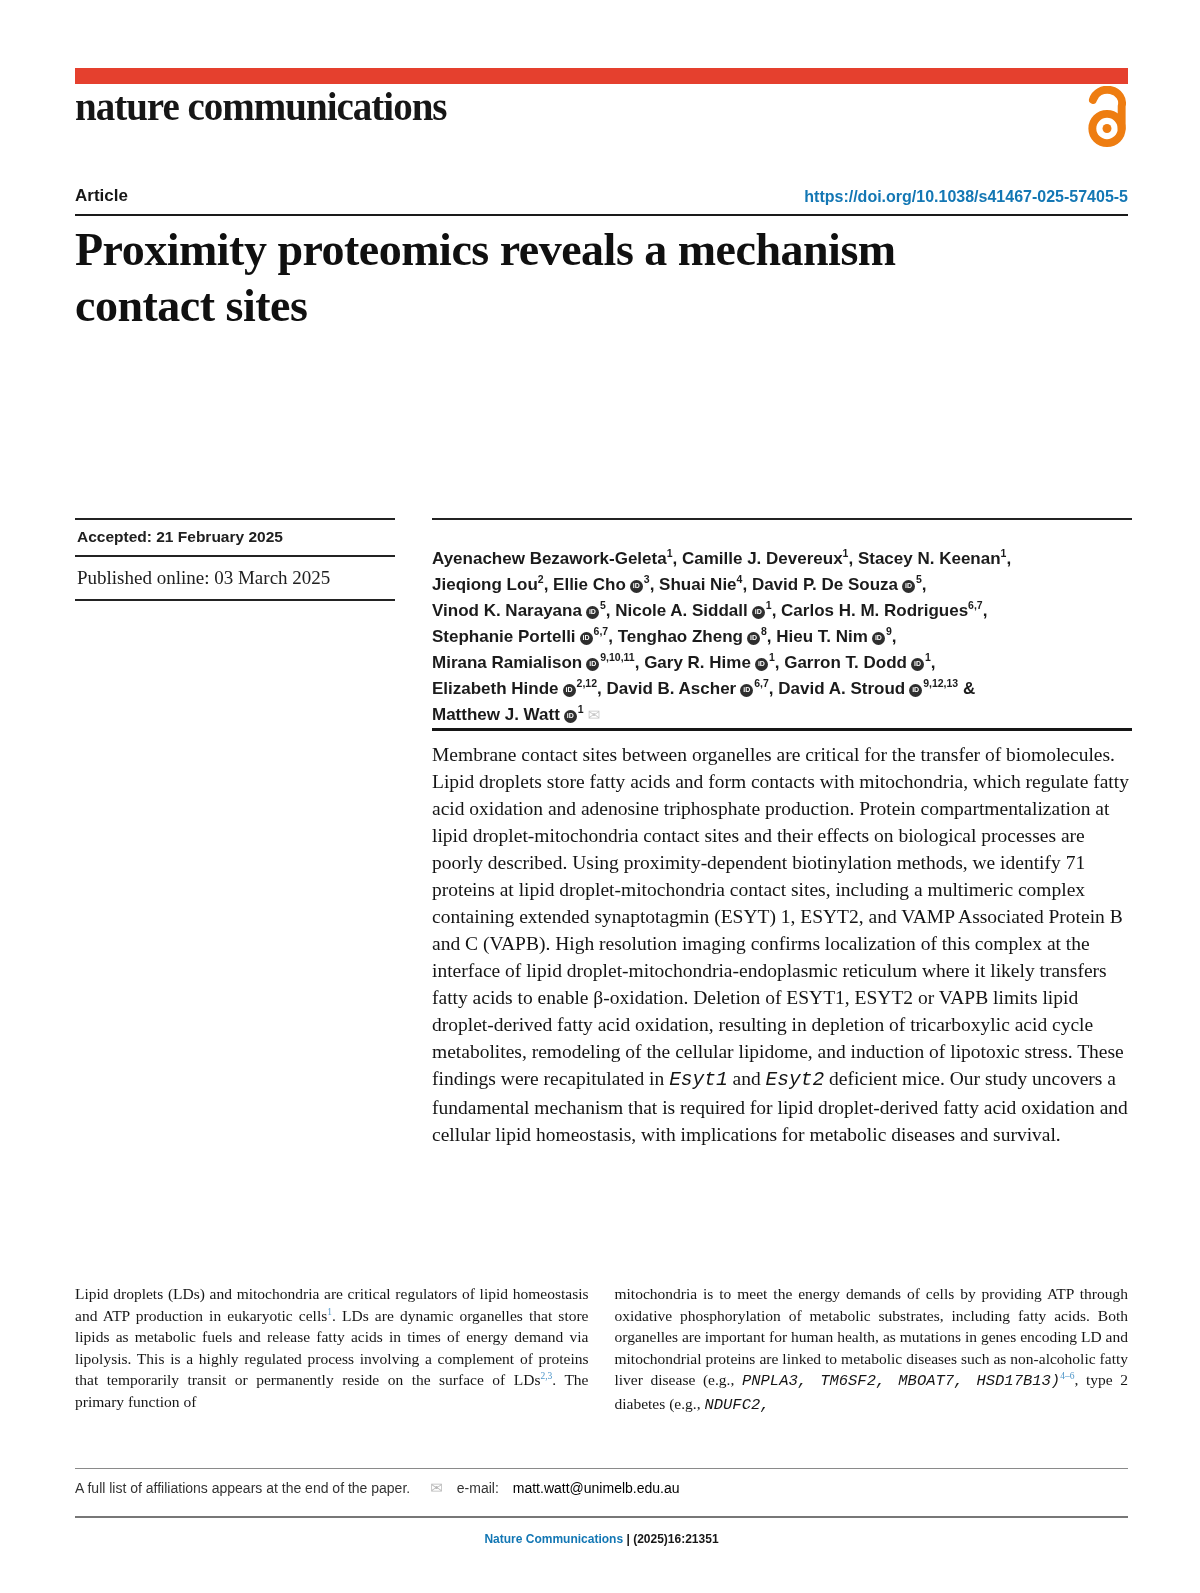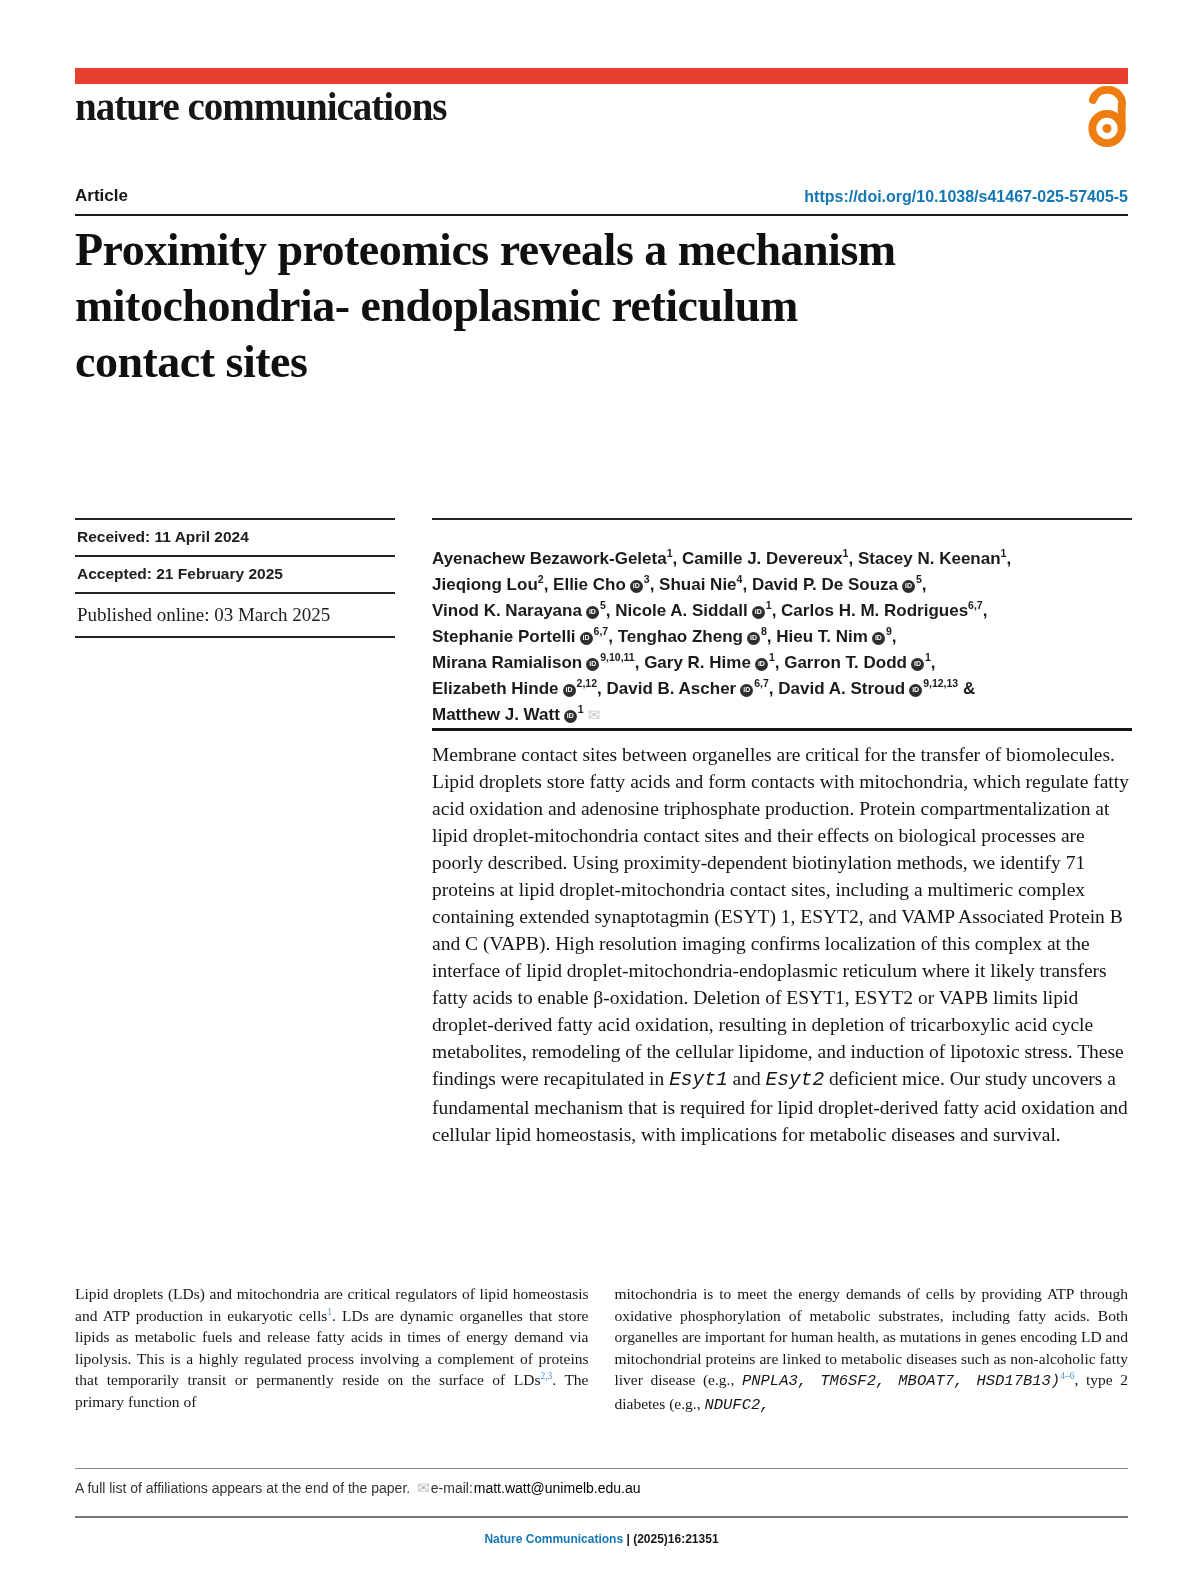"mitochondria- endoplasmic reticulum" div { html: <div>mitochondria- endoplasmic reticulum</div> -> none }
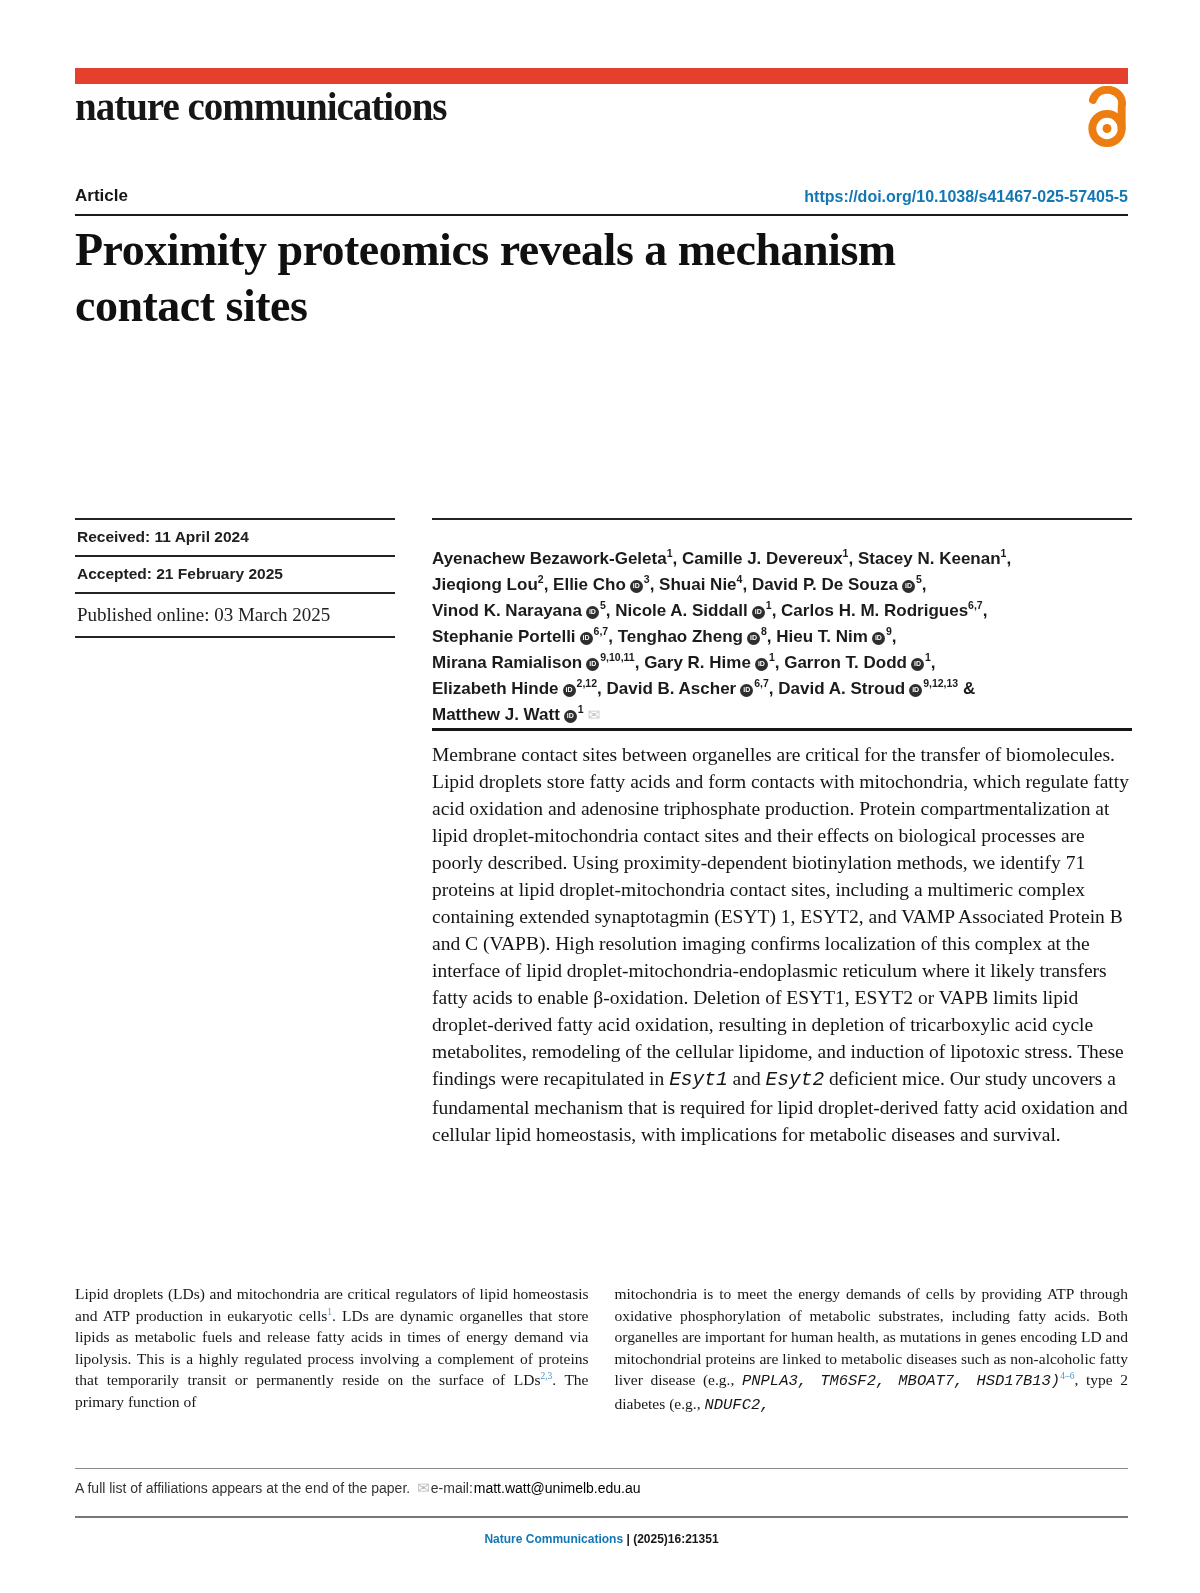"Received: 11 April 2024" div.info-row { html: <div> <span>Received: 11 April 2024</span> </div> -> none }
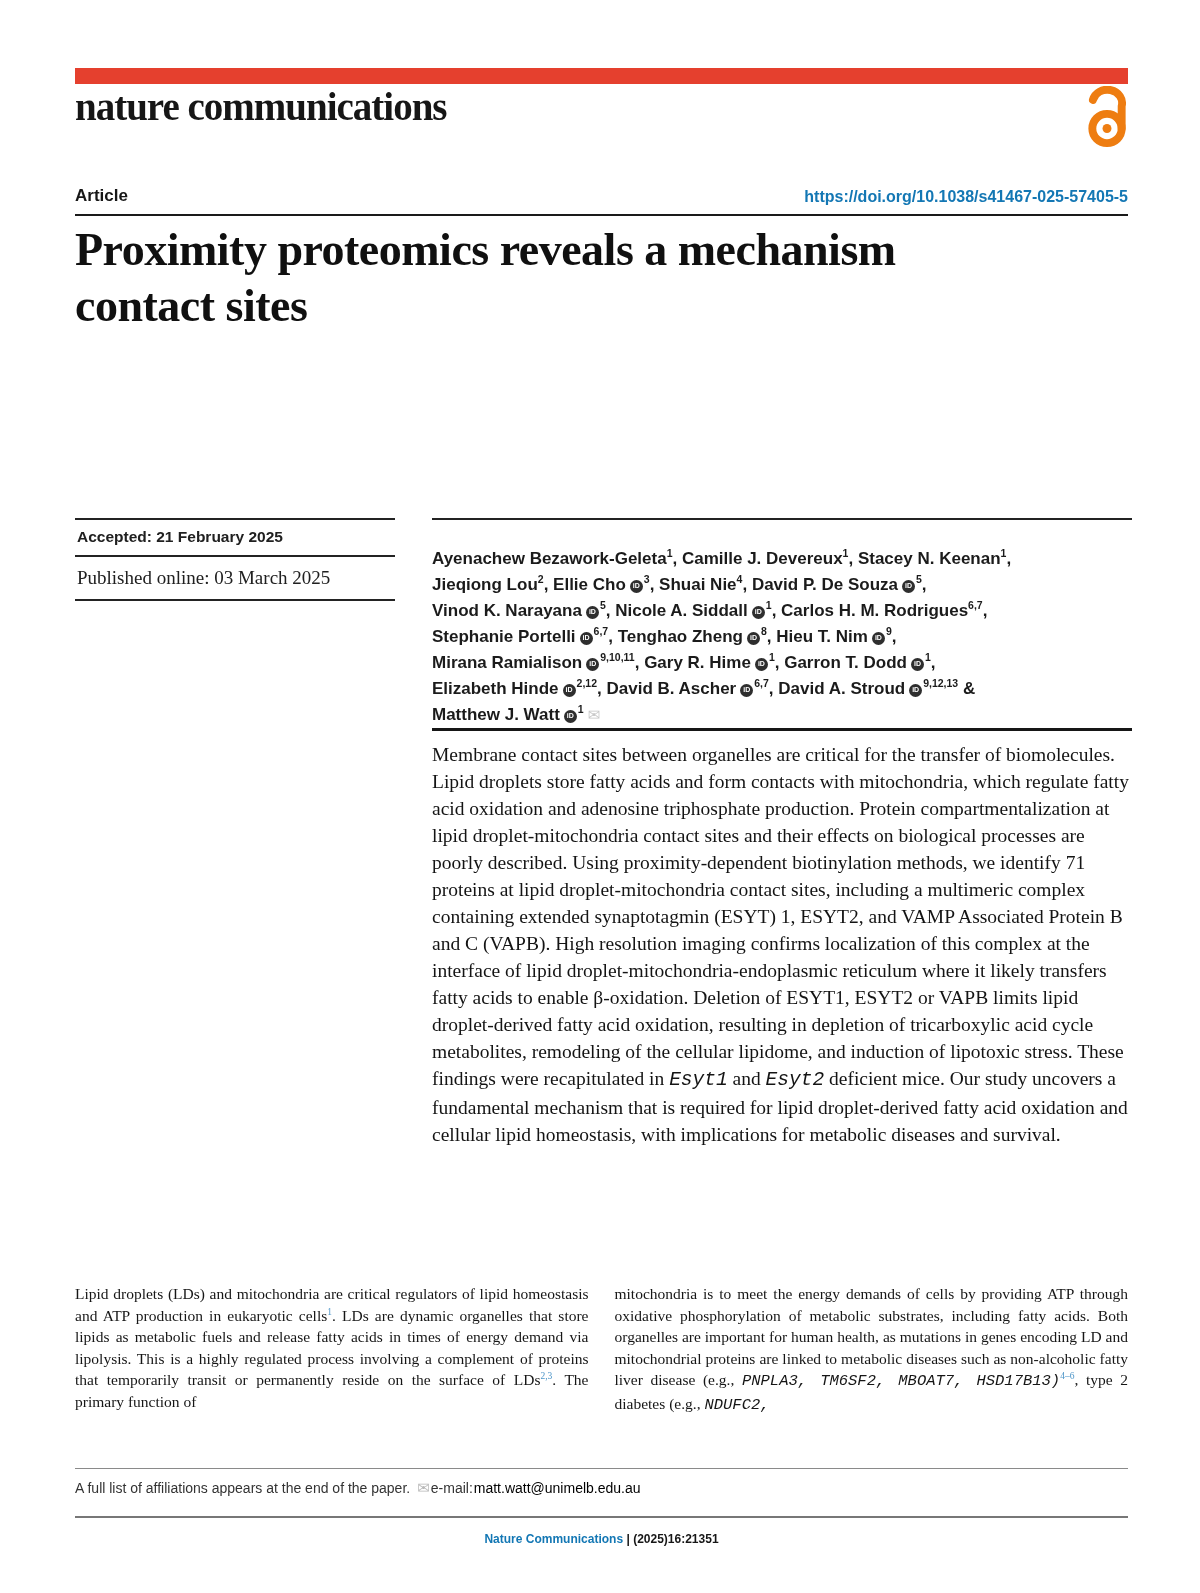"A full list of affiliations" .affil { gap: 1px -> 14px }
